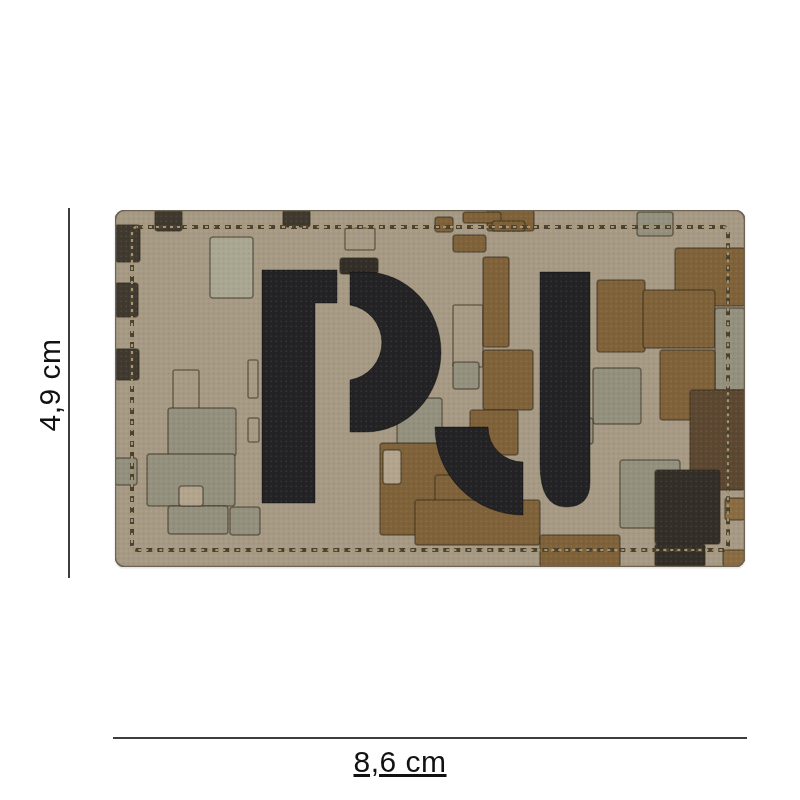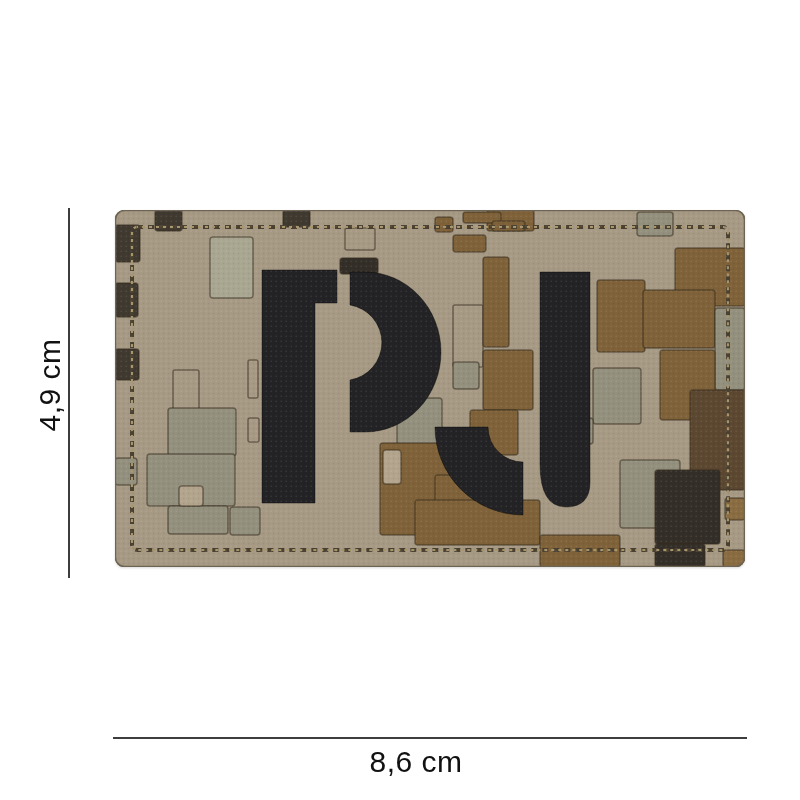"8,6 cm" .dim-label.width { left: 346px -> 330px; text-decoration: none -> underline }
